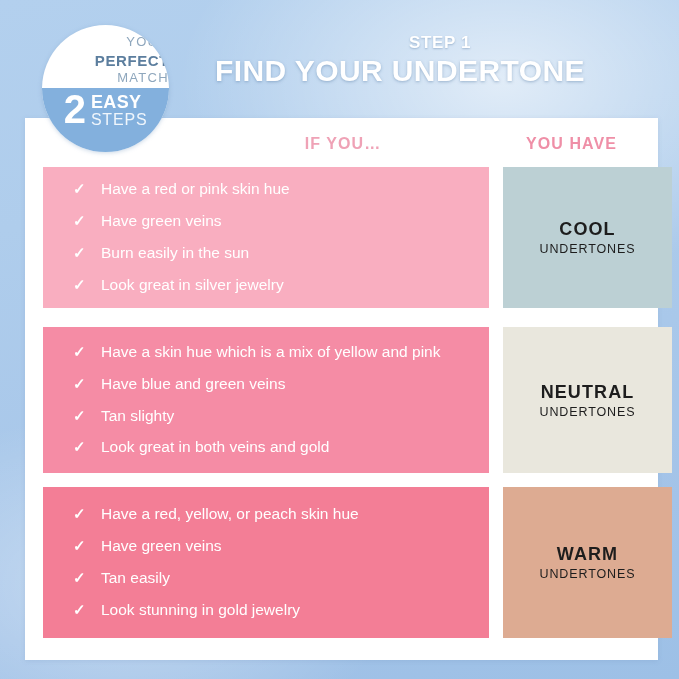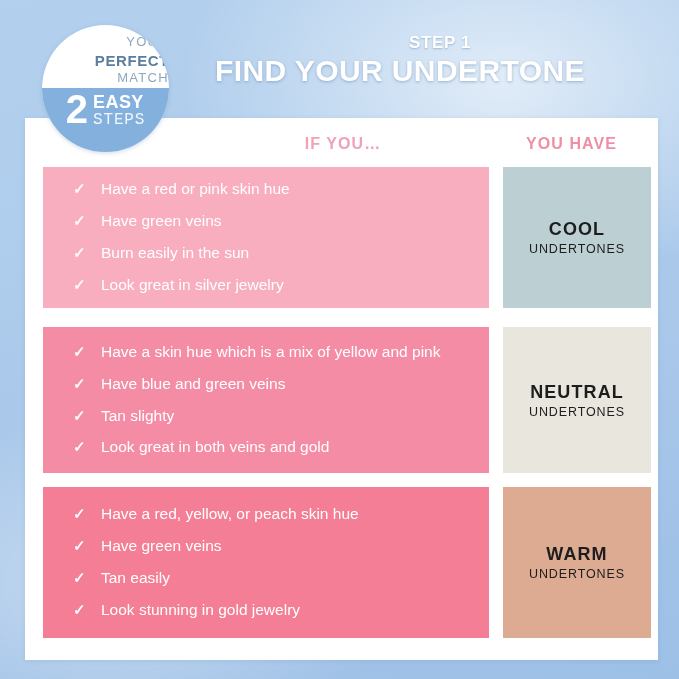"STEPS" .b-steps { font-family: Liberation Mono, monospace -> none }
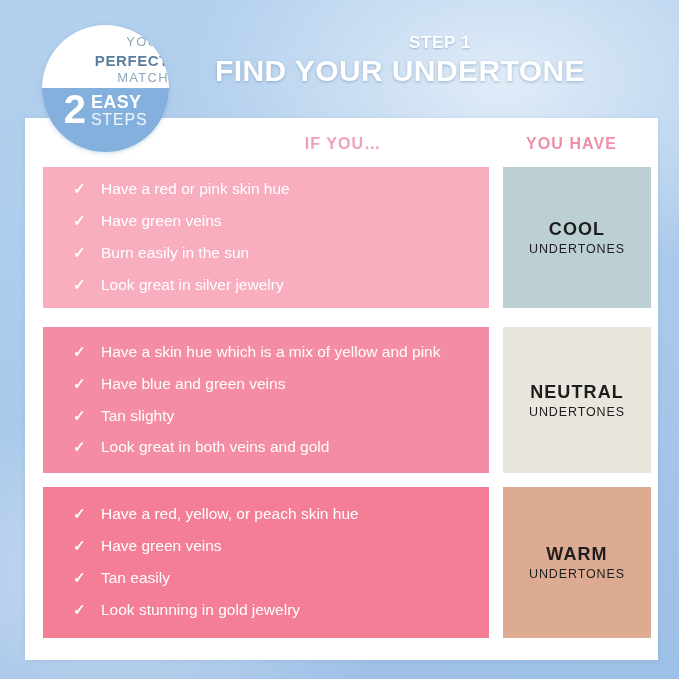"COOL" .swatch { width: 148px -> 169px }
